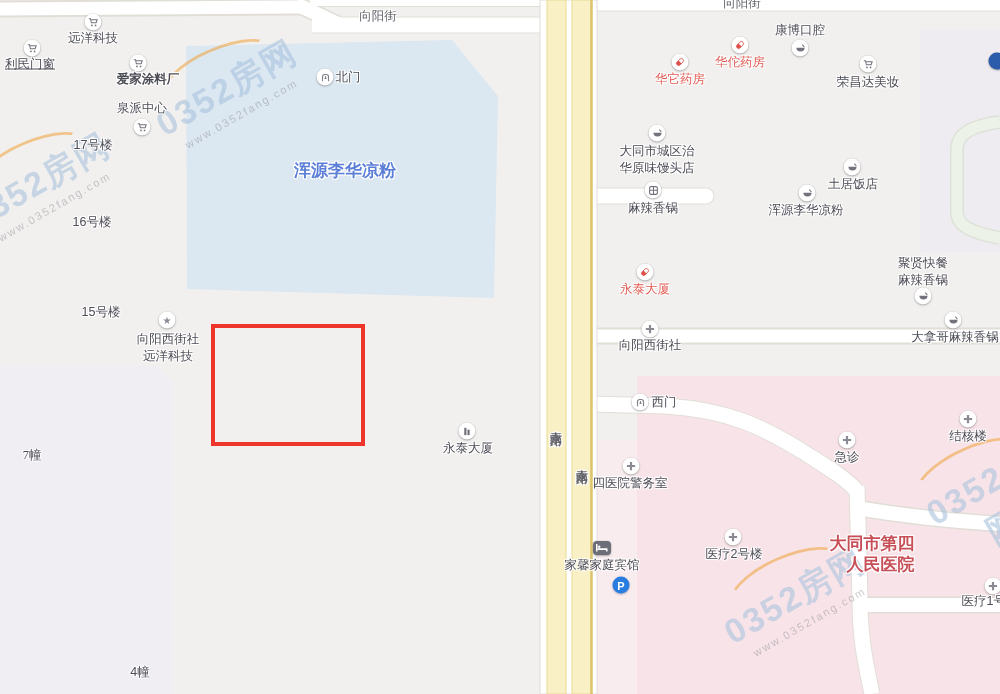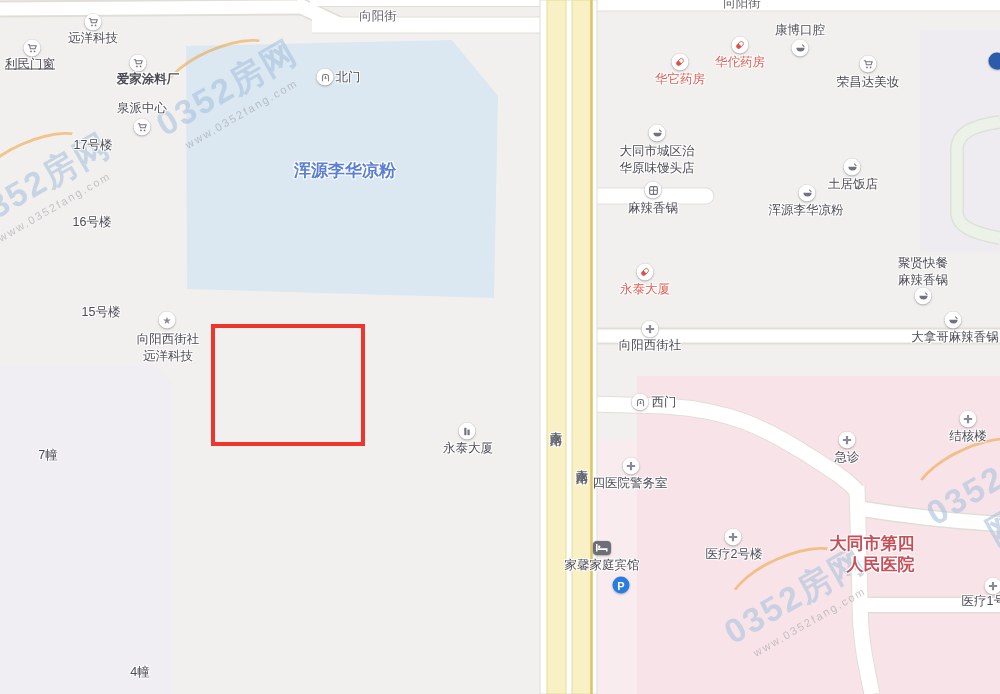"7幢" div.plabel { font-family: none -> Liberation Serif, serif; left: 48px -> 32px }
